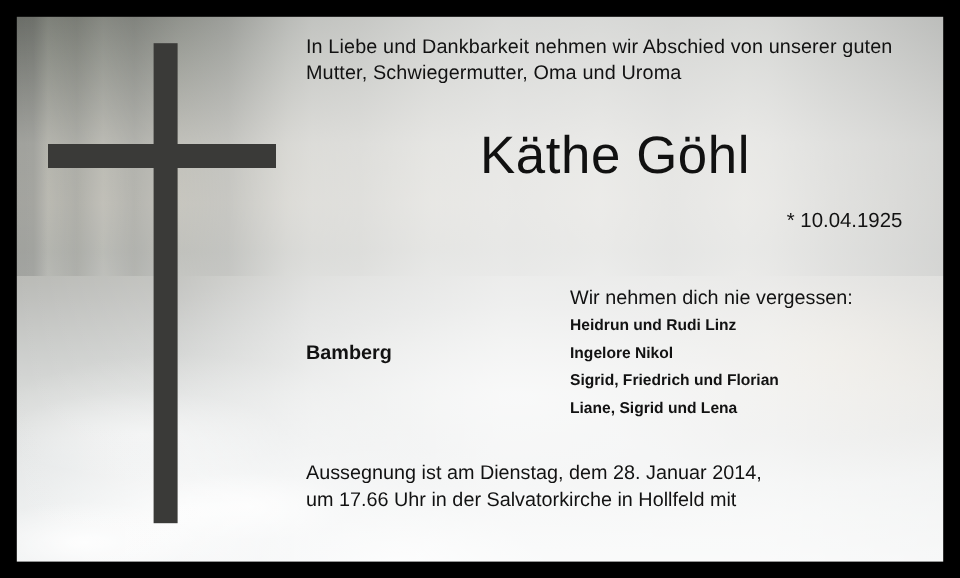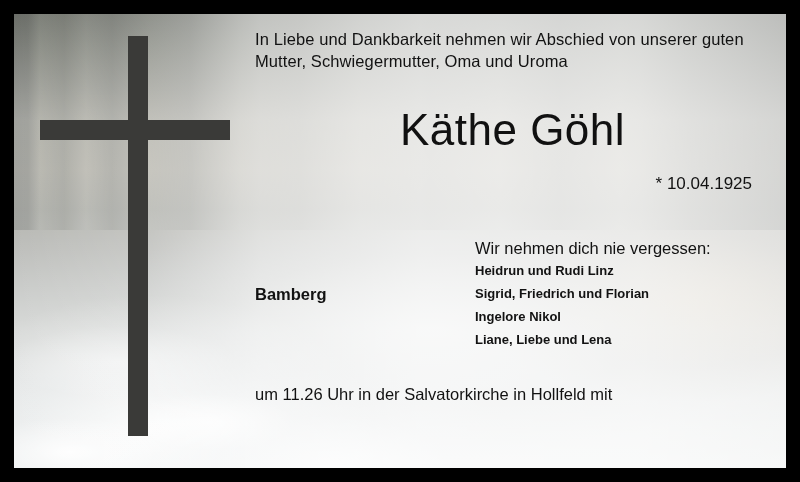"Sigrid, Friedrich und Florian" li { order: before "Ingelore Nikol" -> after "Ingelore Nikol" }
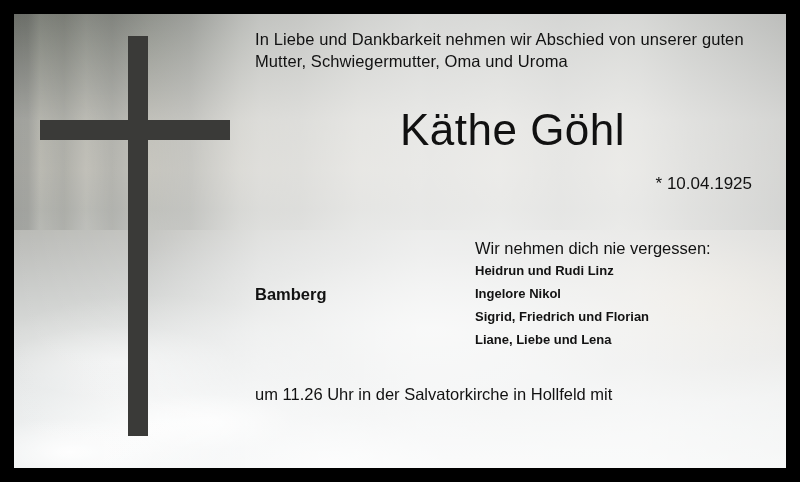"Liane, Liebe und Lena" li { text: Liebe -> Sigrid }
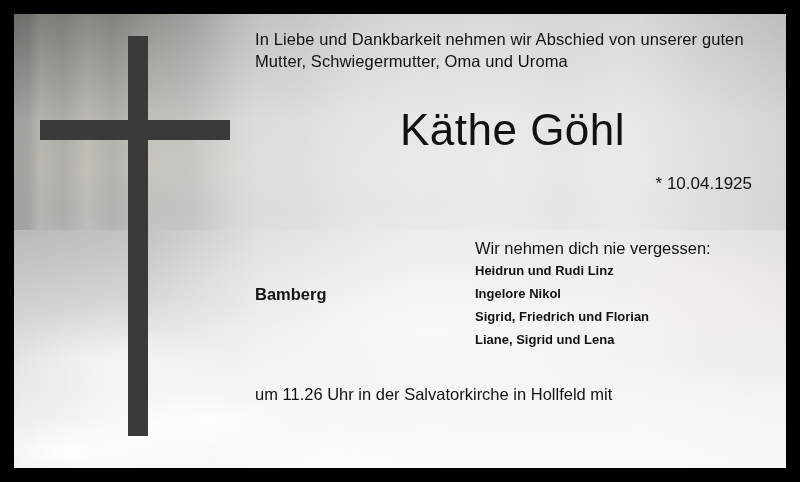"Aussegnung ist am Dienstag, dem" div { html: none -> <div>Aussegnung ist am Dienstag, dem 28. Januar 2014,</div> }
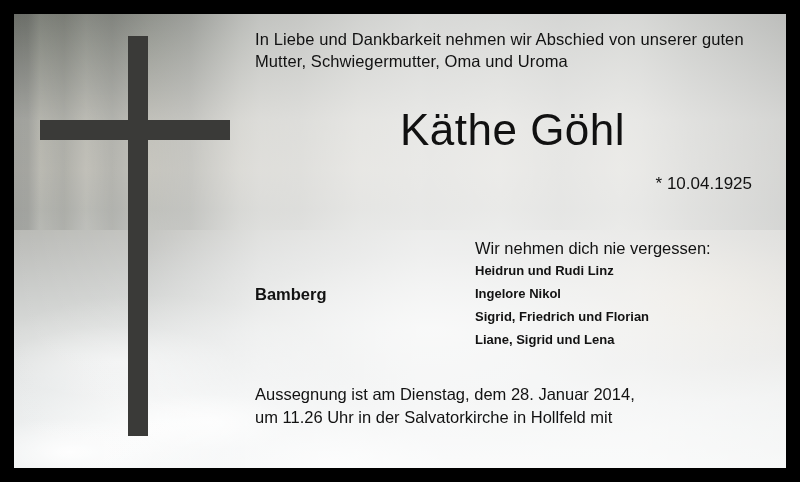"um 11.26 Uhr in der" div { text: 11.26 -> 17.66 }
